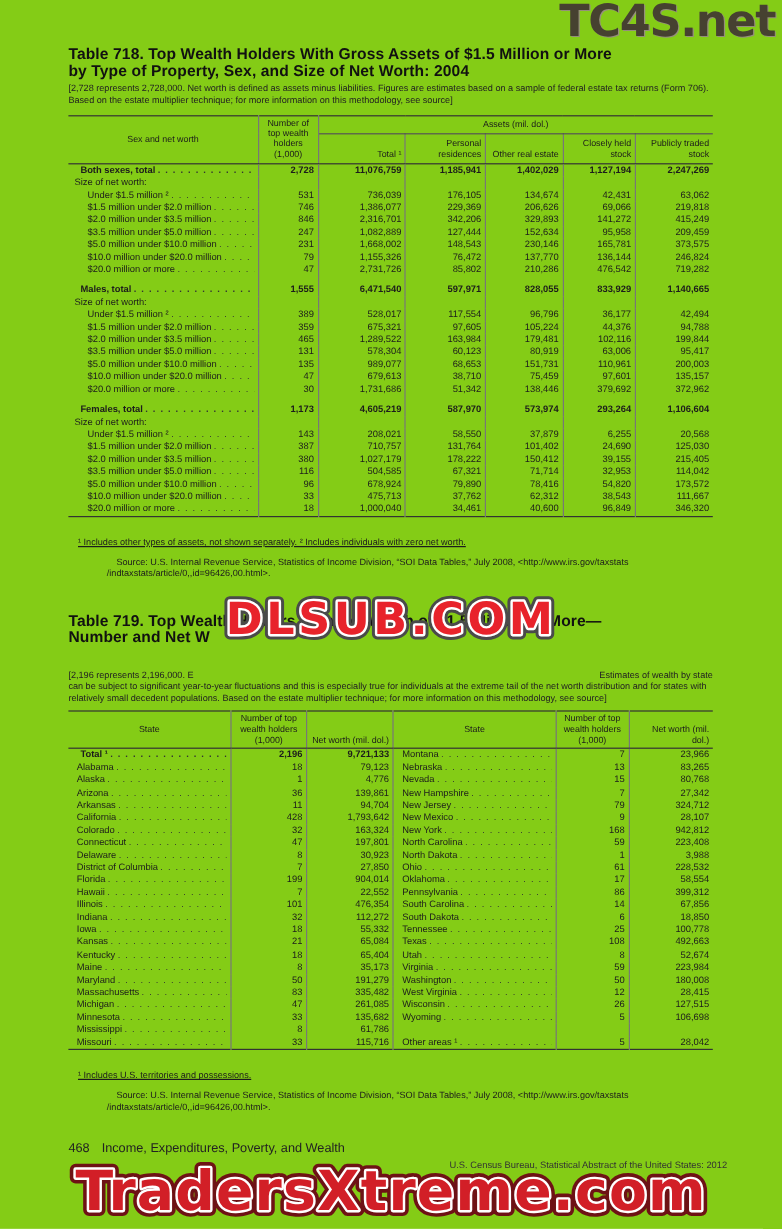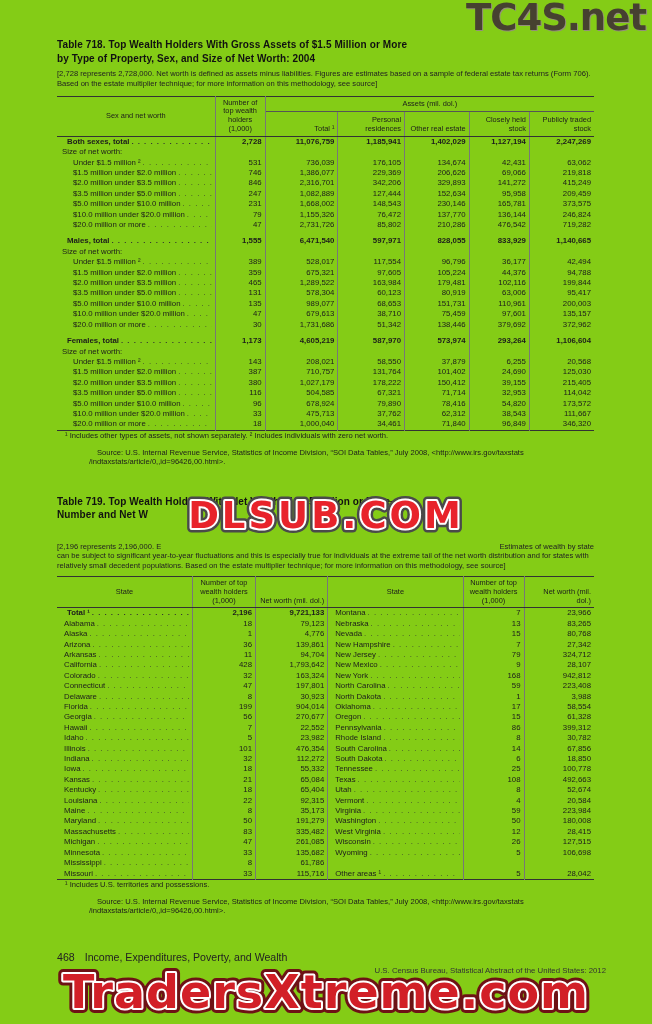"Table 718. Top Wealth Holders" .tbl-title { font-size: 10px -> 13px }
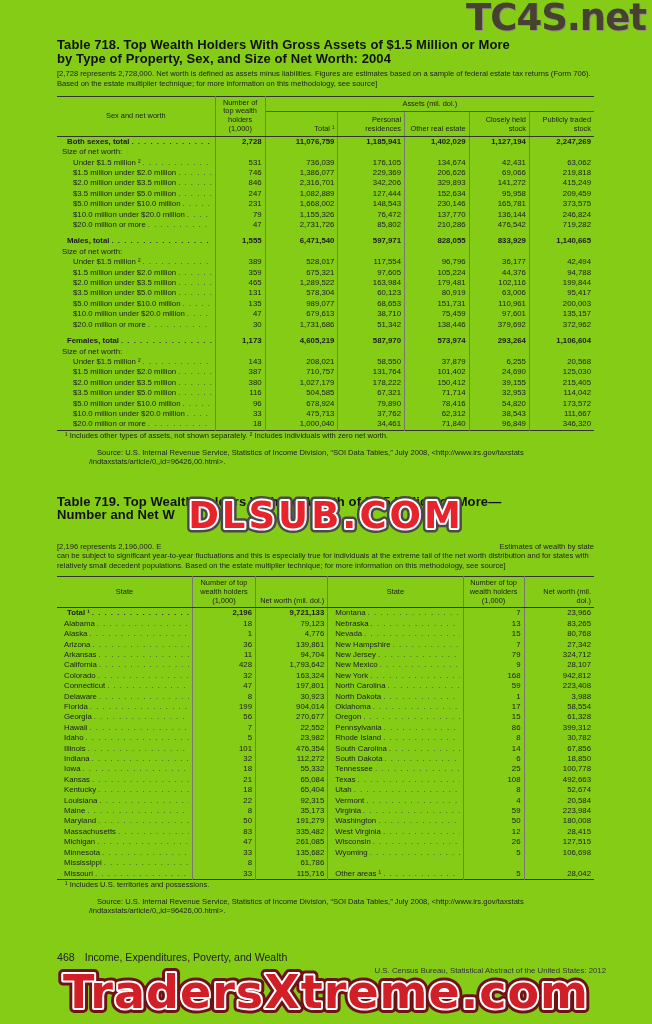"71,840" td.num { text: 71,840 -> 40,600 }
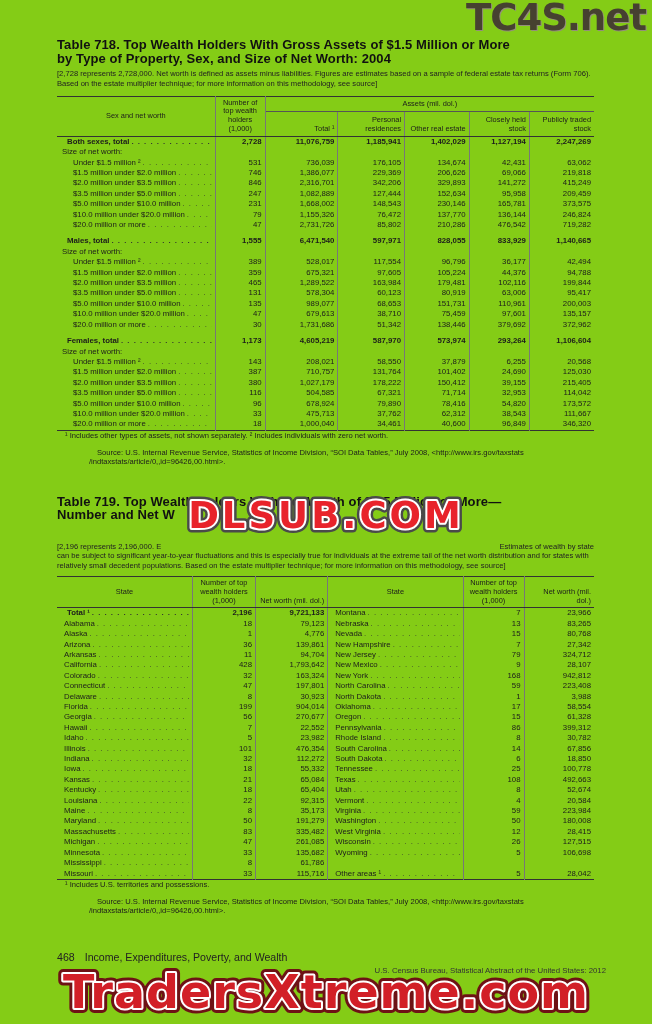"¹ Includes other types of" .footnote { margin-top: 0 -> 16px; text-decoration: none -> underline }
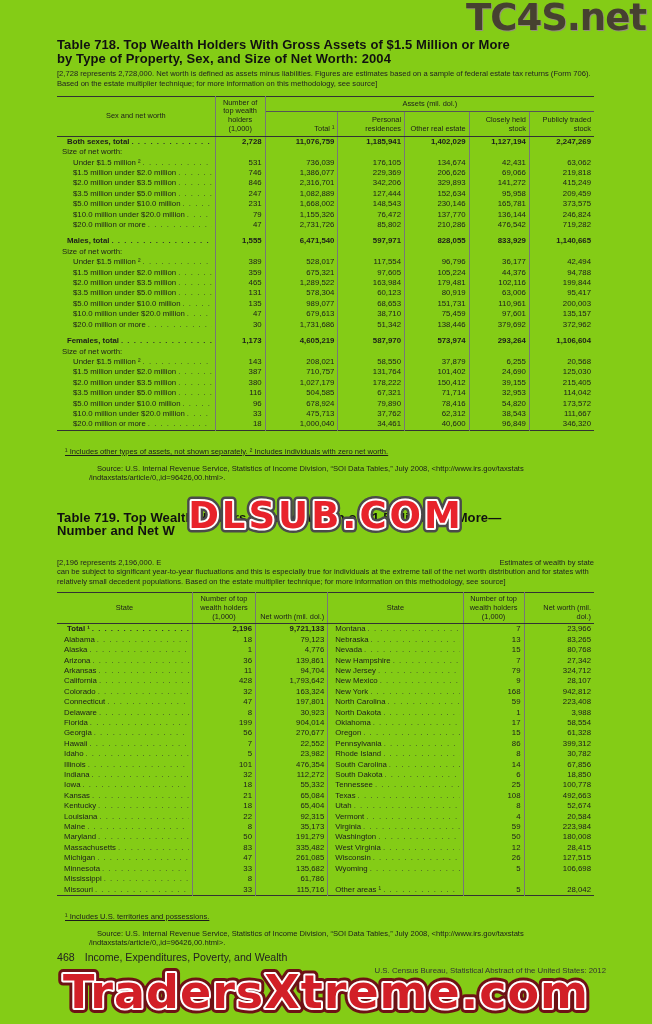"District of Columbia" tr { html: none -> <tr> <td> <div> <span>District of Columbia</span> <span></span> </div> </td> <td>7</td> <td>27,850</td> <td> <div> <span>Ohio</span> <span></span> </div> </td> <td>61</td> <td>228,532</td> </tr> }
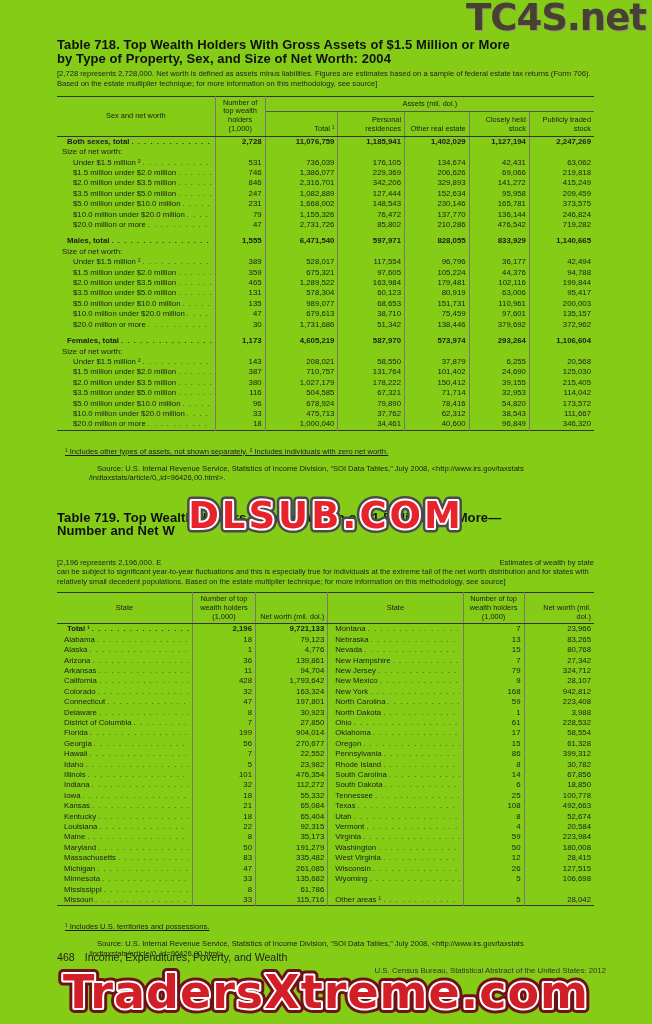"Georgia" tr { html: <tr> <td> <div> <span>Georgia</span> <span></span> </div> </td> <td>56</td> <td>270,677</td> <td> <div> <span>Oregon</span> <span></span> </div> </td> <td>15</td> <td>61,328</td> </tr> -> none }
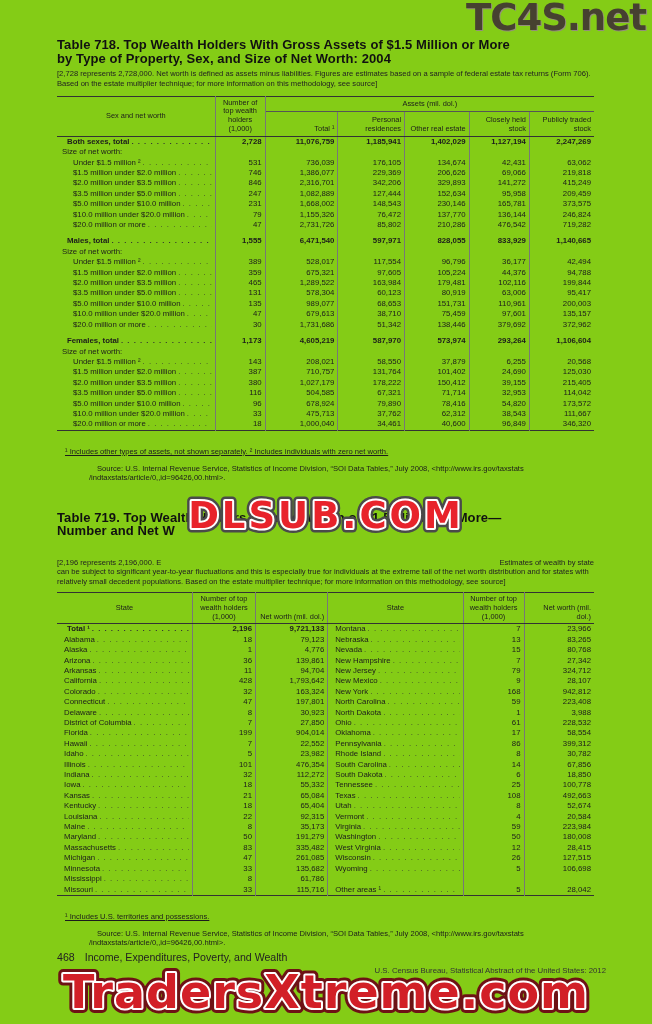"Idaho" tr { html: <tr> <td> <div> <span>Idaho</span> <span></span> </div> </td> <td>5</td> <td>23,982</td> <td> <div> <span>Rhode Island</span> <span></span> </div> </td> <td>8</td> <td>30,782</td> </tr> -> none }
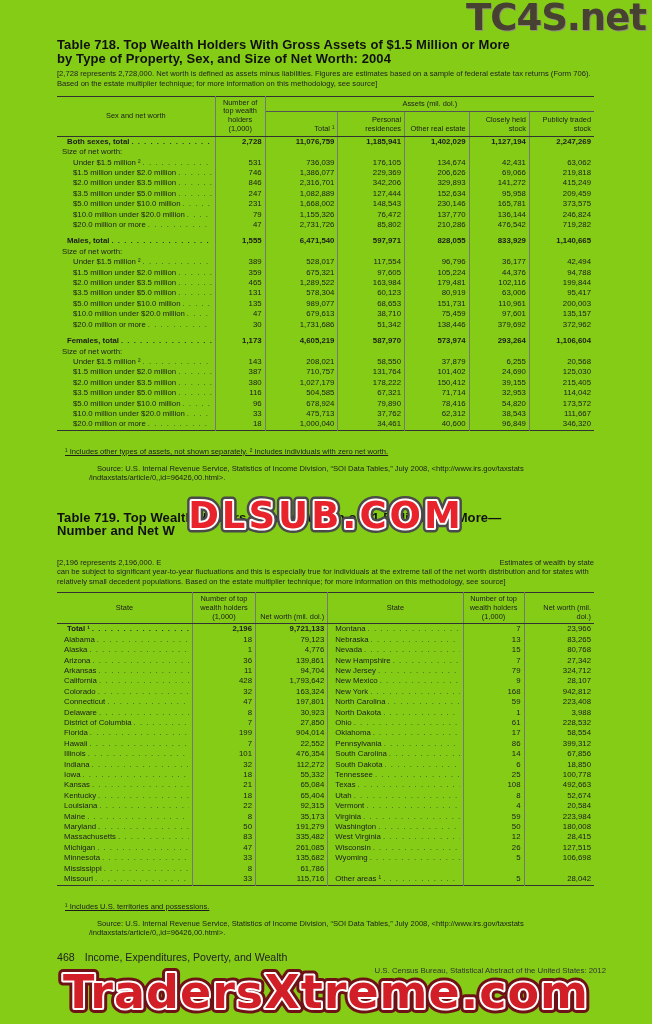"Louisiana" tr { html: <tr> <td> <div> <span>Louisiana</span> <span></span> </div> </td> <td>22</td> <td>92,315</td> <td> <div> <span>Vermont</span> <span></span> </div> </td> <td>4</td> <td>20,584</td> </tr> -> none }
